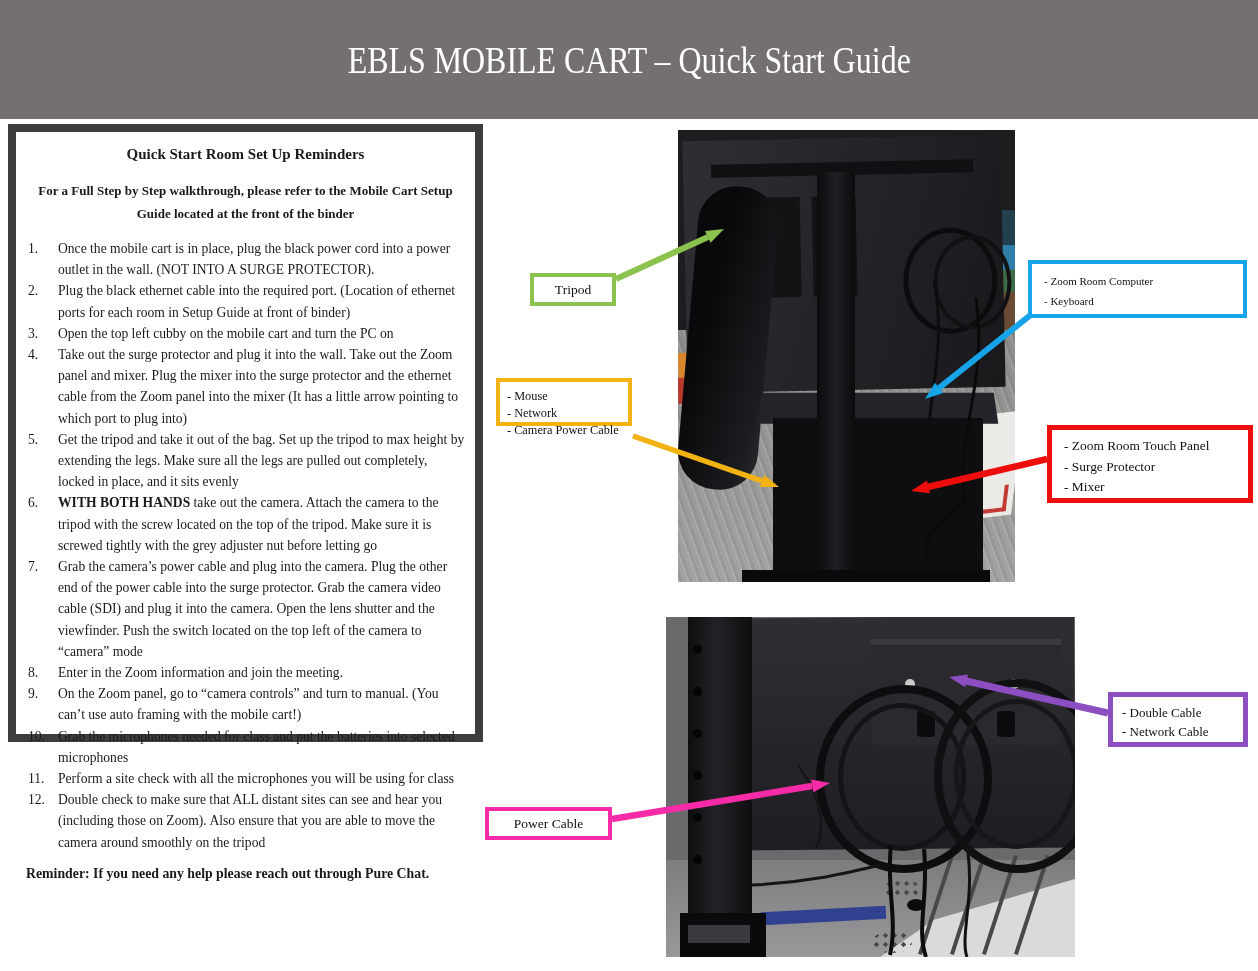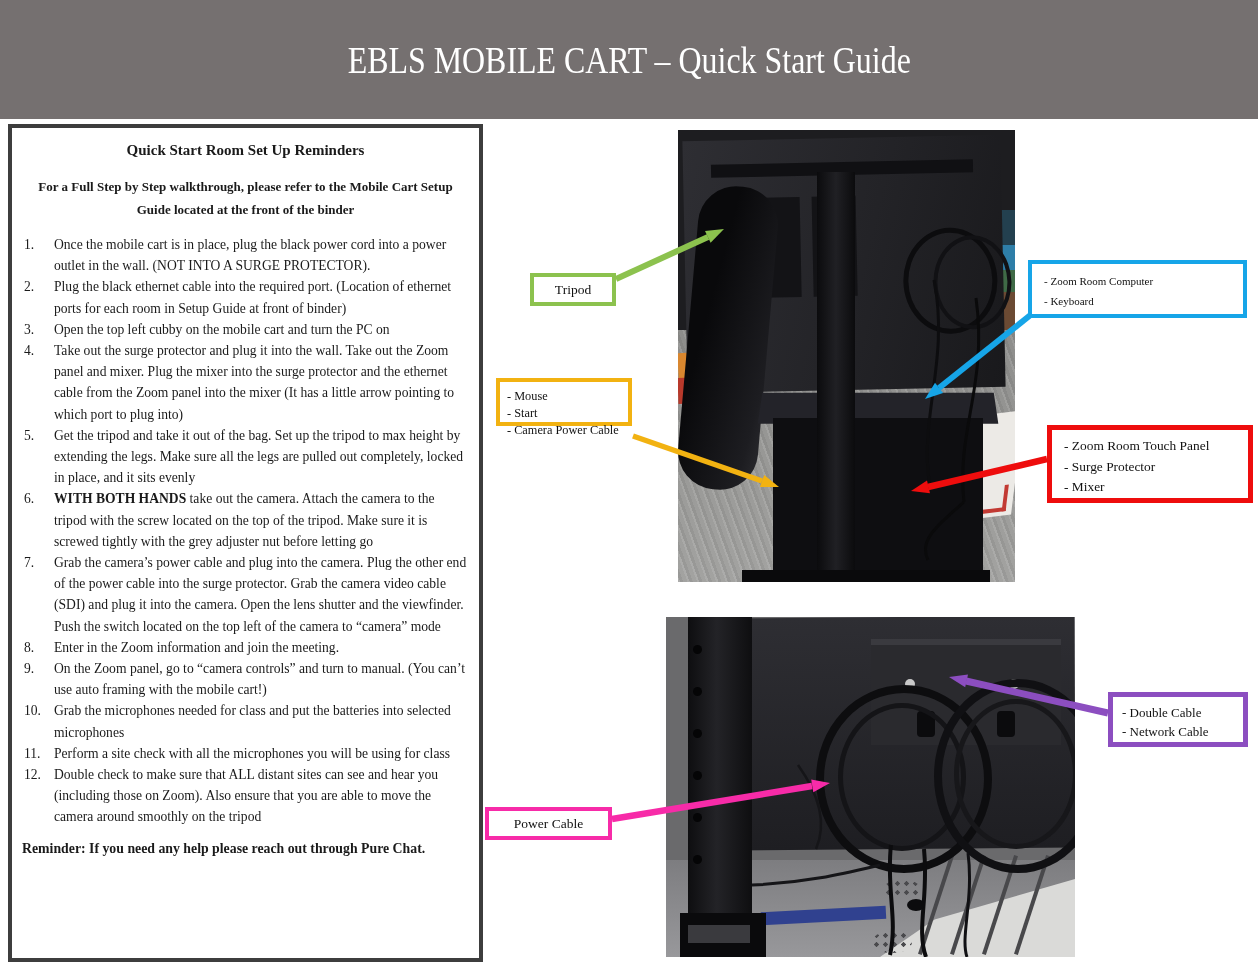"Quick Start Room Set Up" .panel { border: 4px solid #a21caf -> 8px solid #a21caf; height: 838px -> 618px }
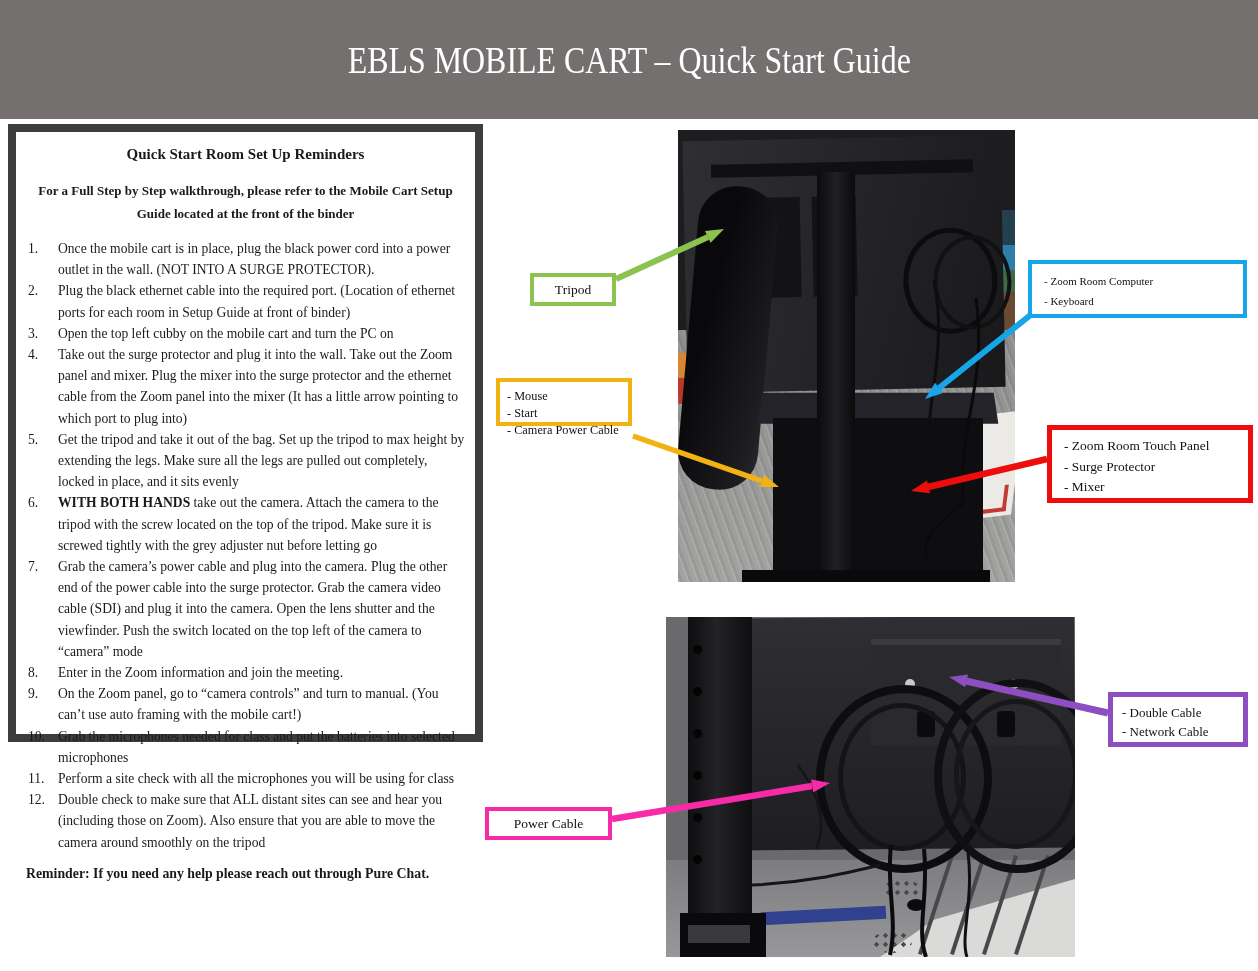"- Start" span.ln { text: Start -> Network }
